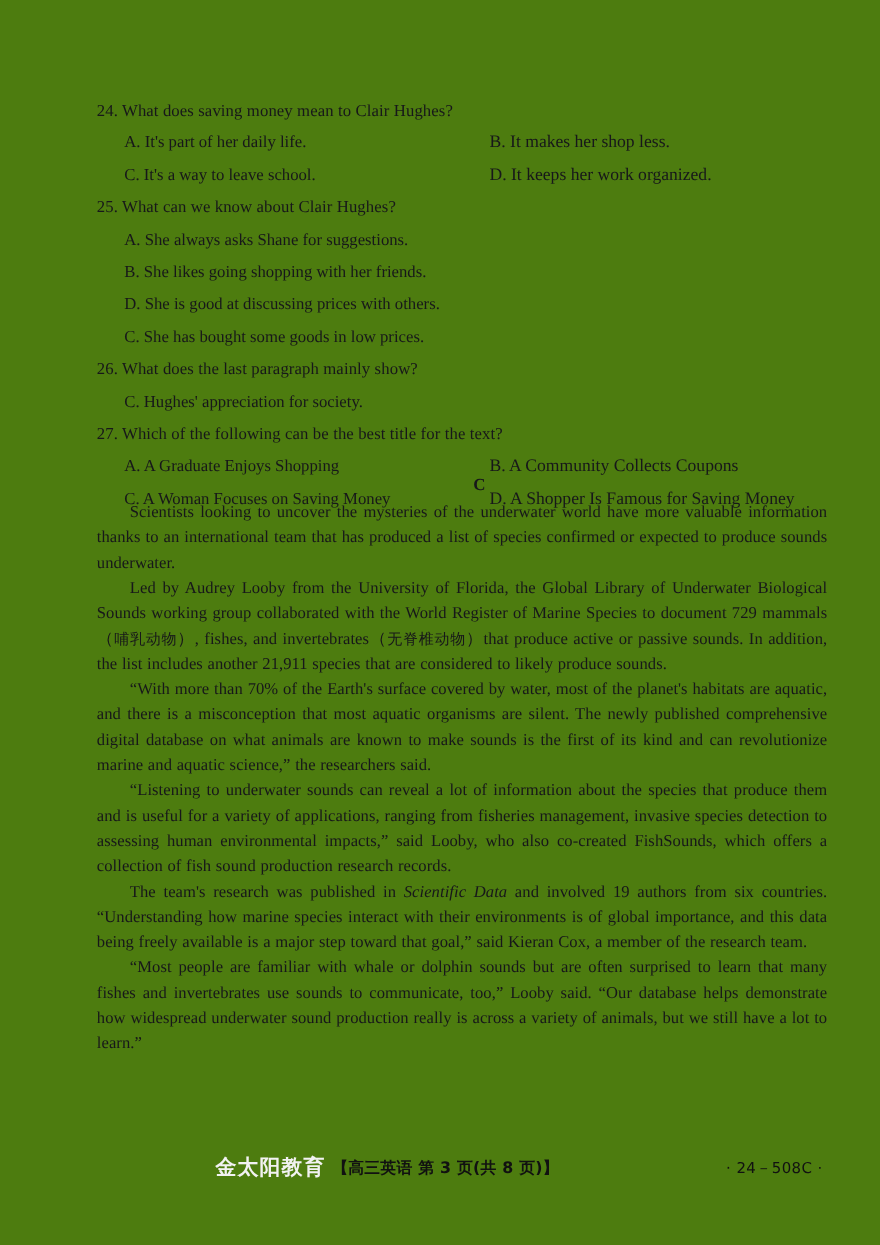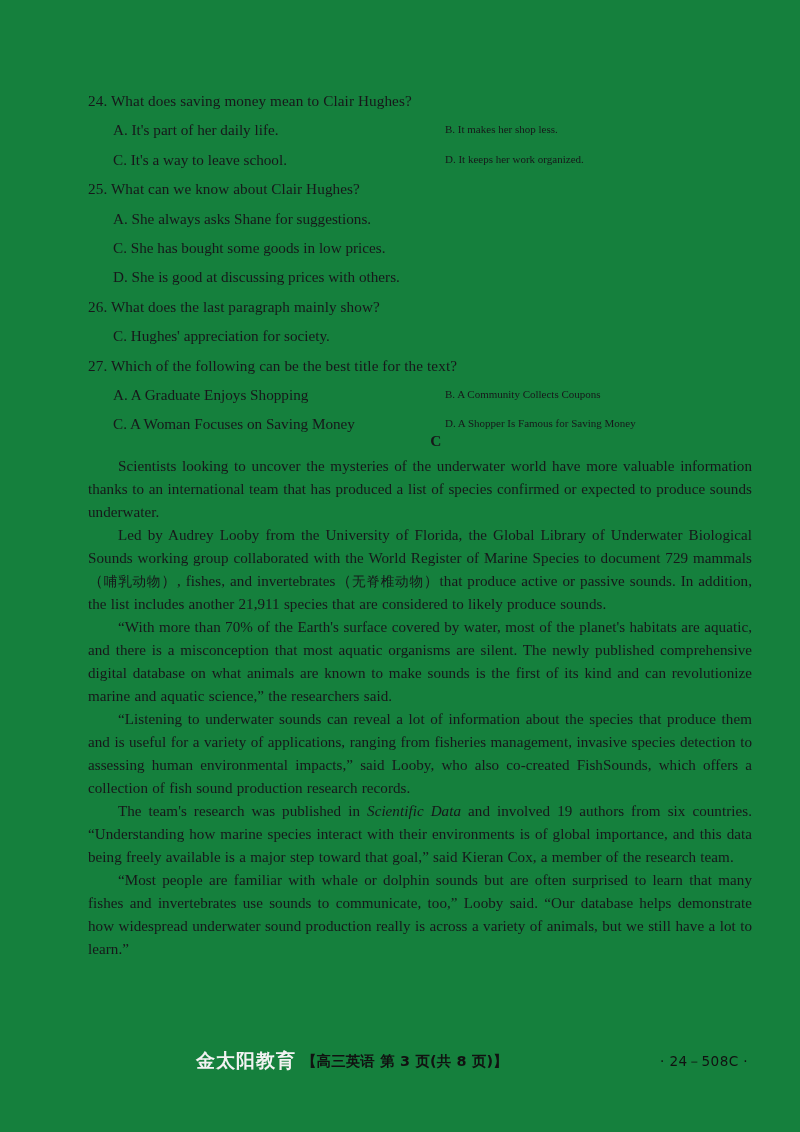"24. What does saving money" .page { background: #15803d -> #4d7c0f }
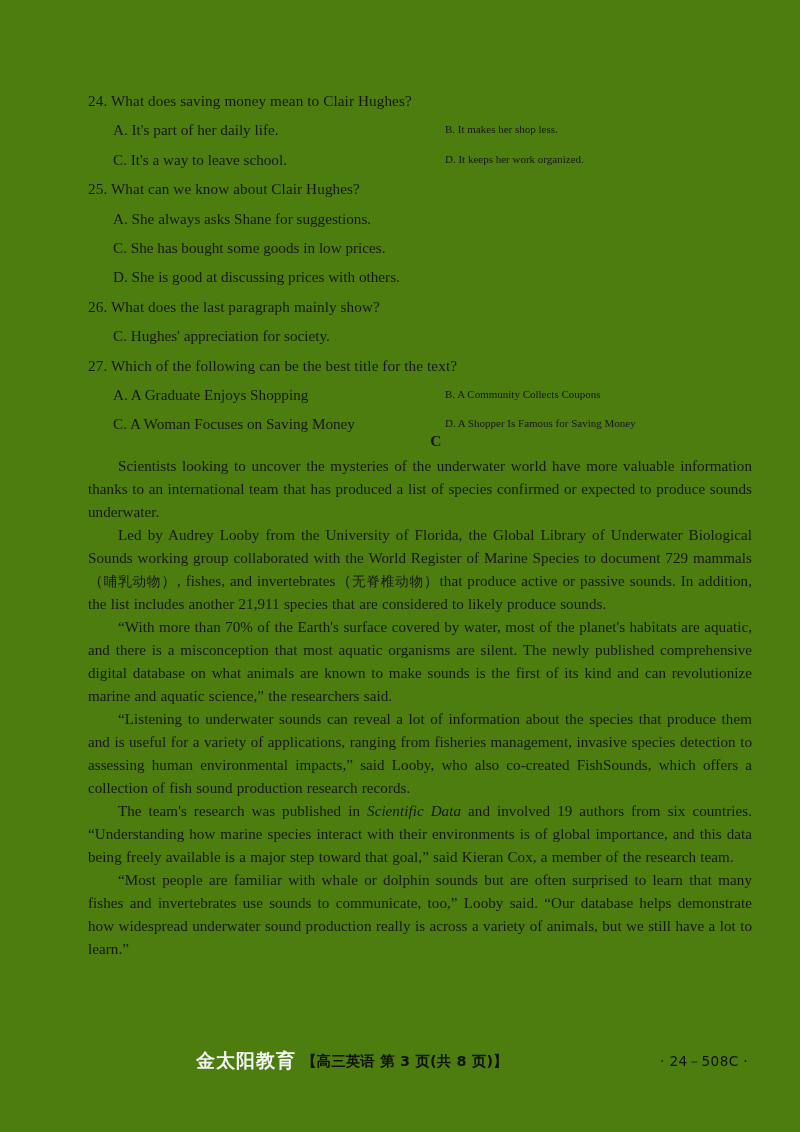"B. It makes her shop" .opt-col-b { font-size: 11px -> 16px }
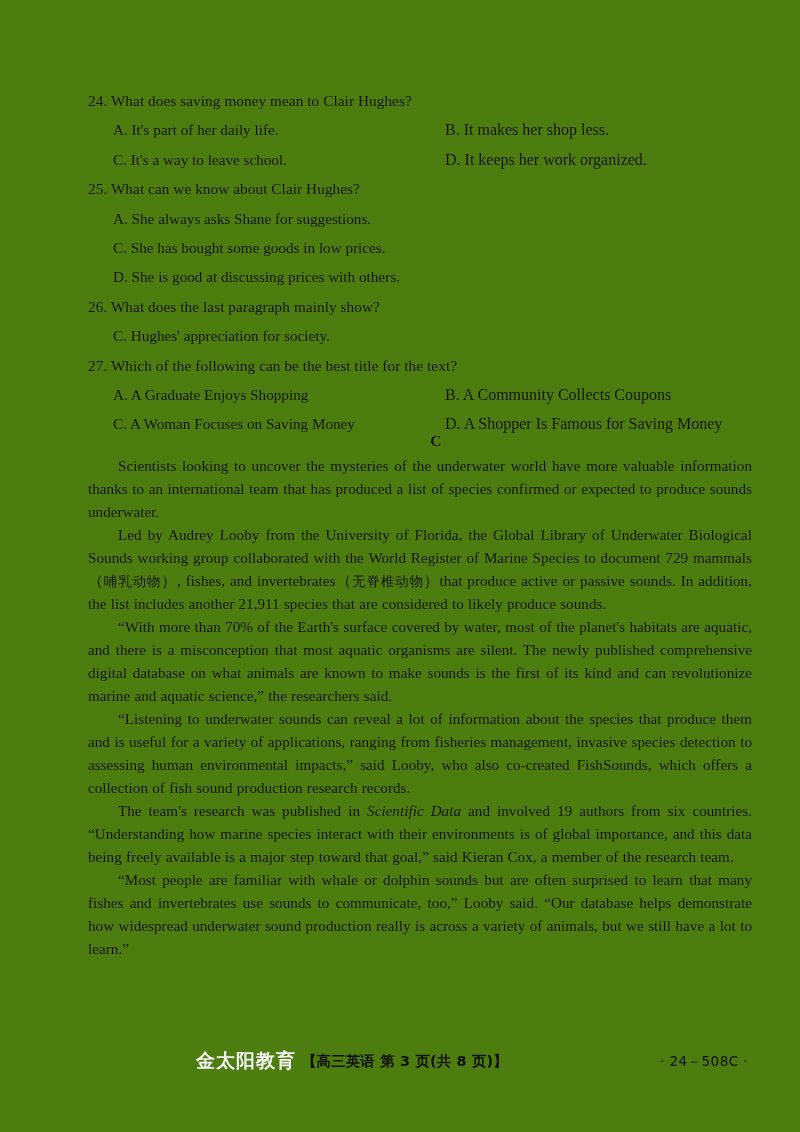"B. She likes going shopping" div.opt-single { html: none -> <div>B. She likes going shopping with her friends.</div> }
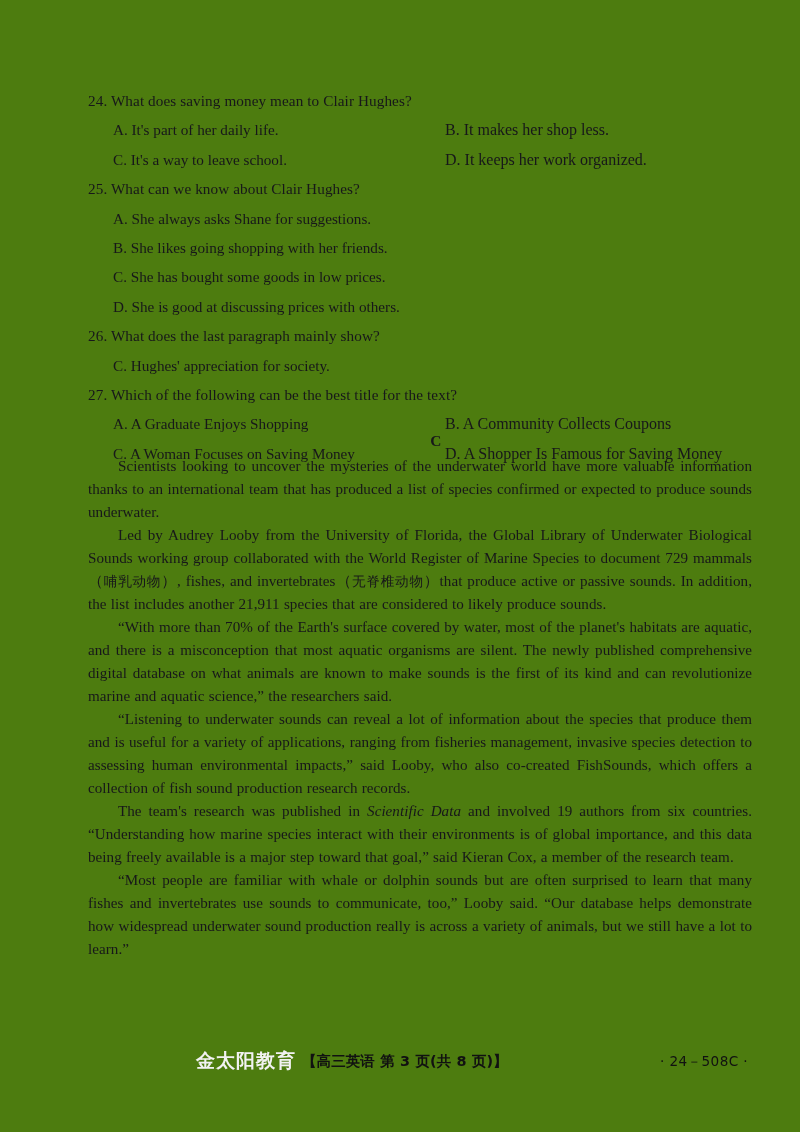"C. She has bought some" div.opt-single { order: before "D. She is good at" -> after "D. She is good at" }
